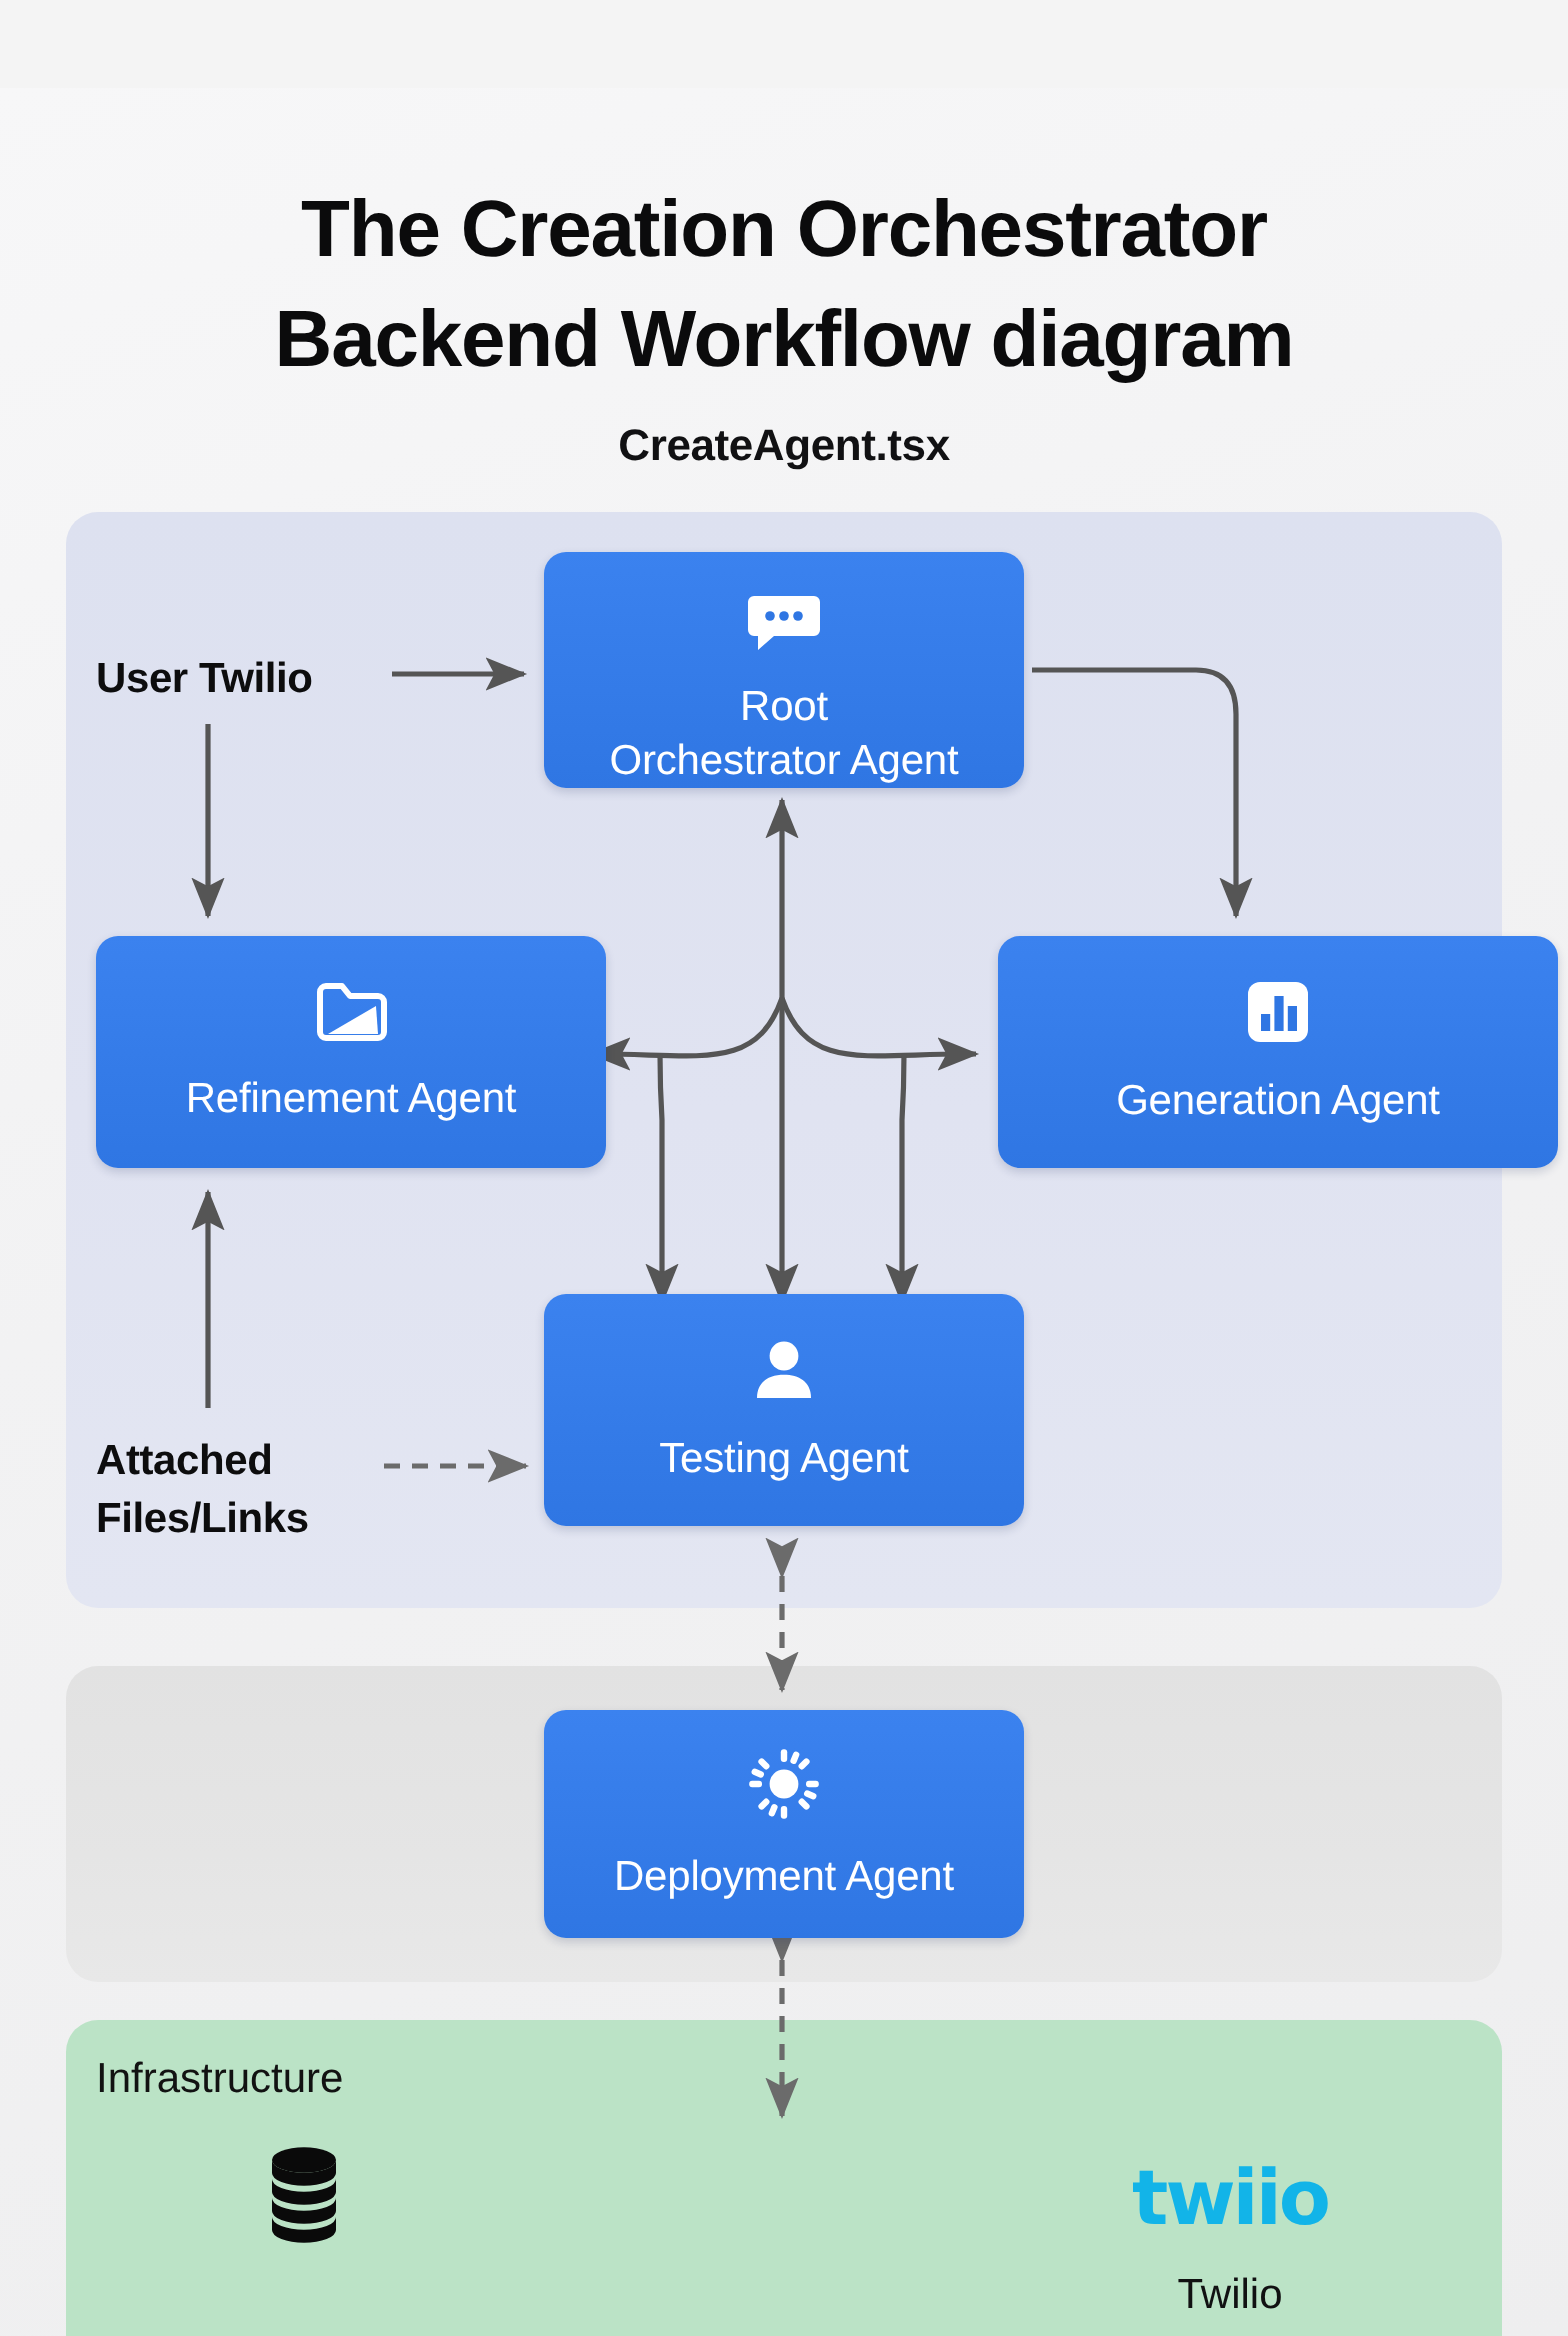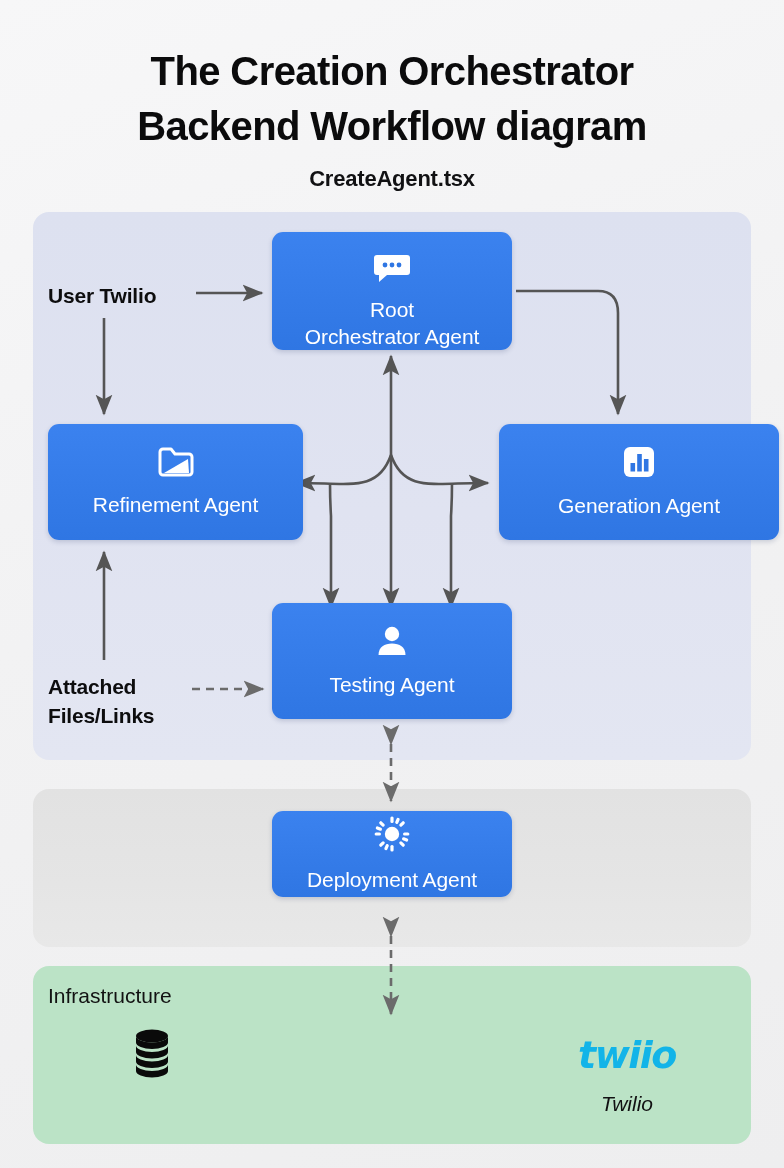"The Creation Orchestrator" #root { margin-top: none -> 44px }
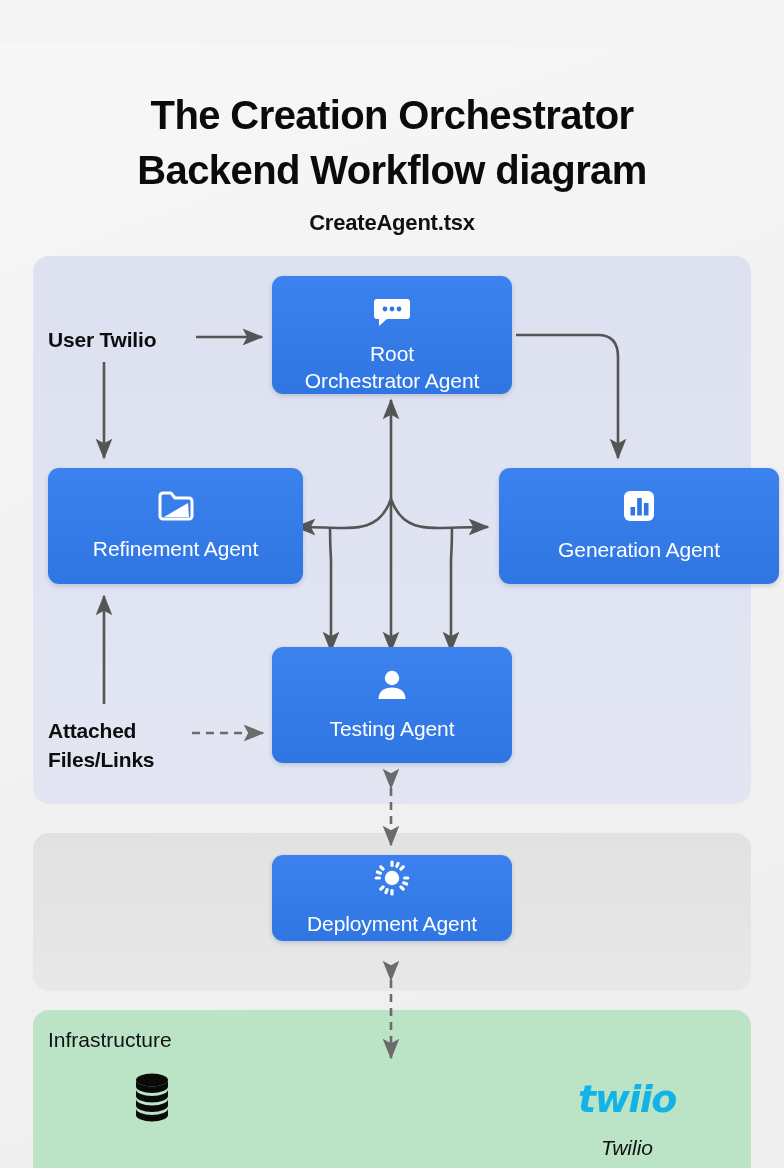"Deployment Agent" .node-deploy { height: 86px -> 114px }
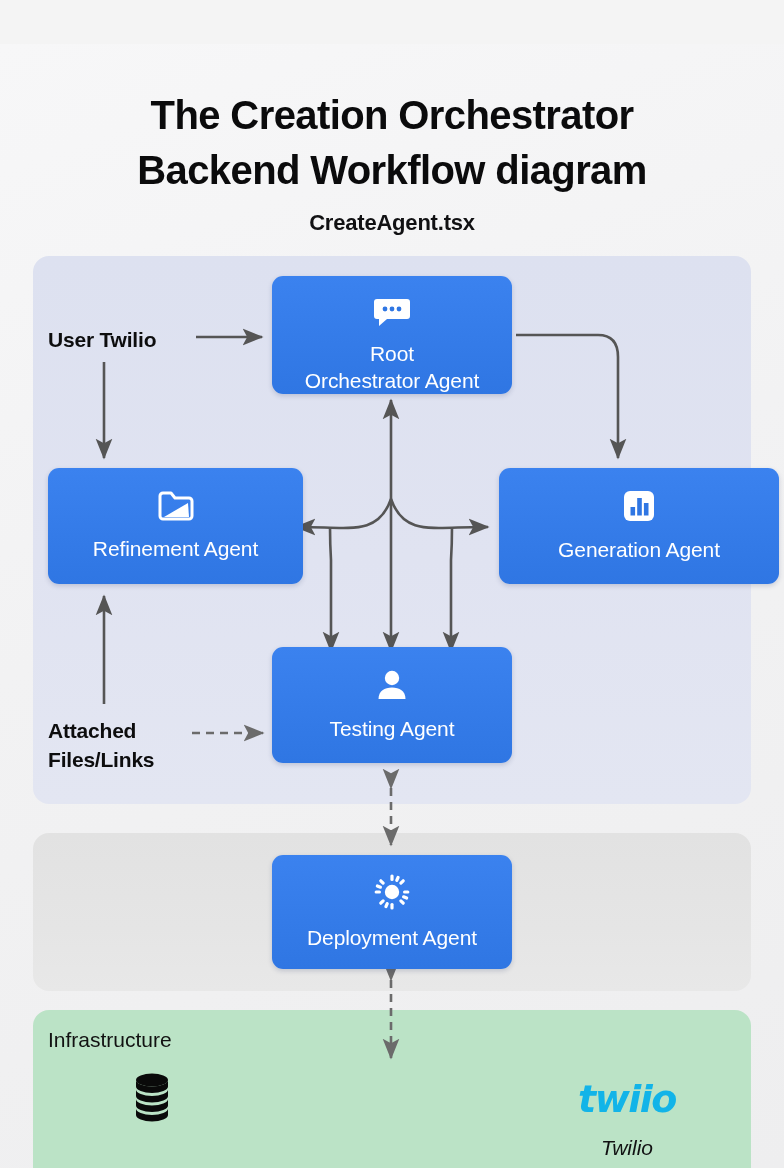"twiio" .infra-twilio { font-style: italic -> none; left: 527px -> 515px }
